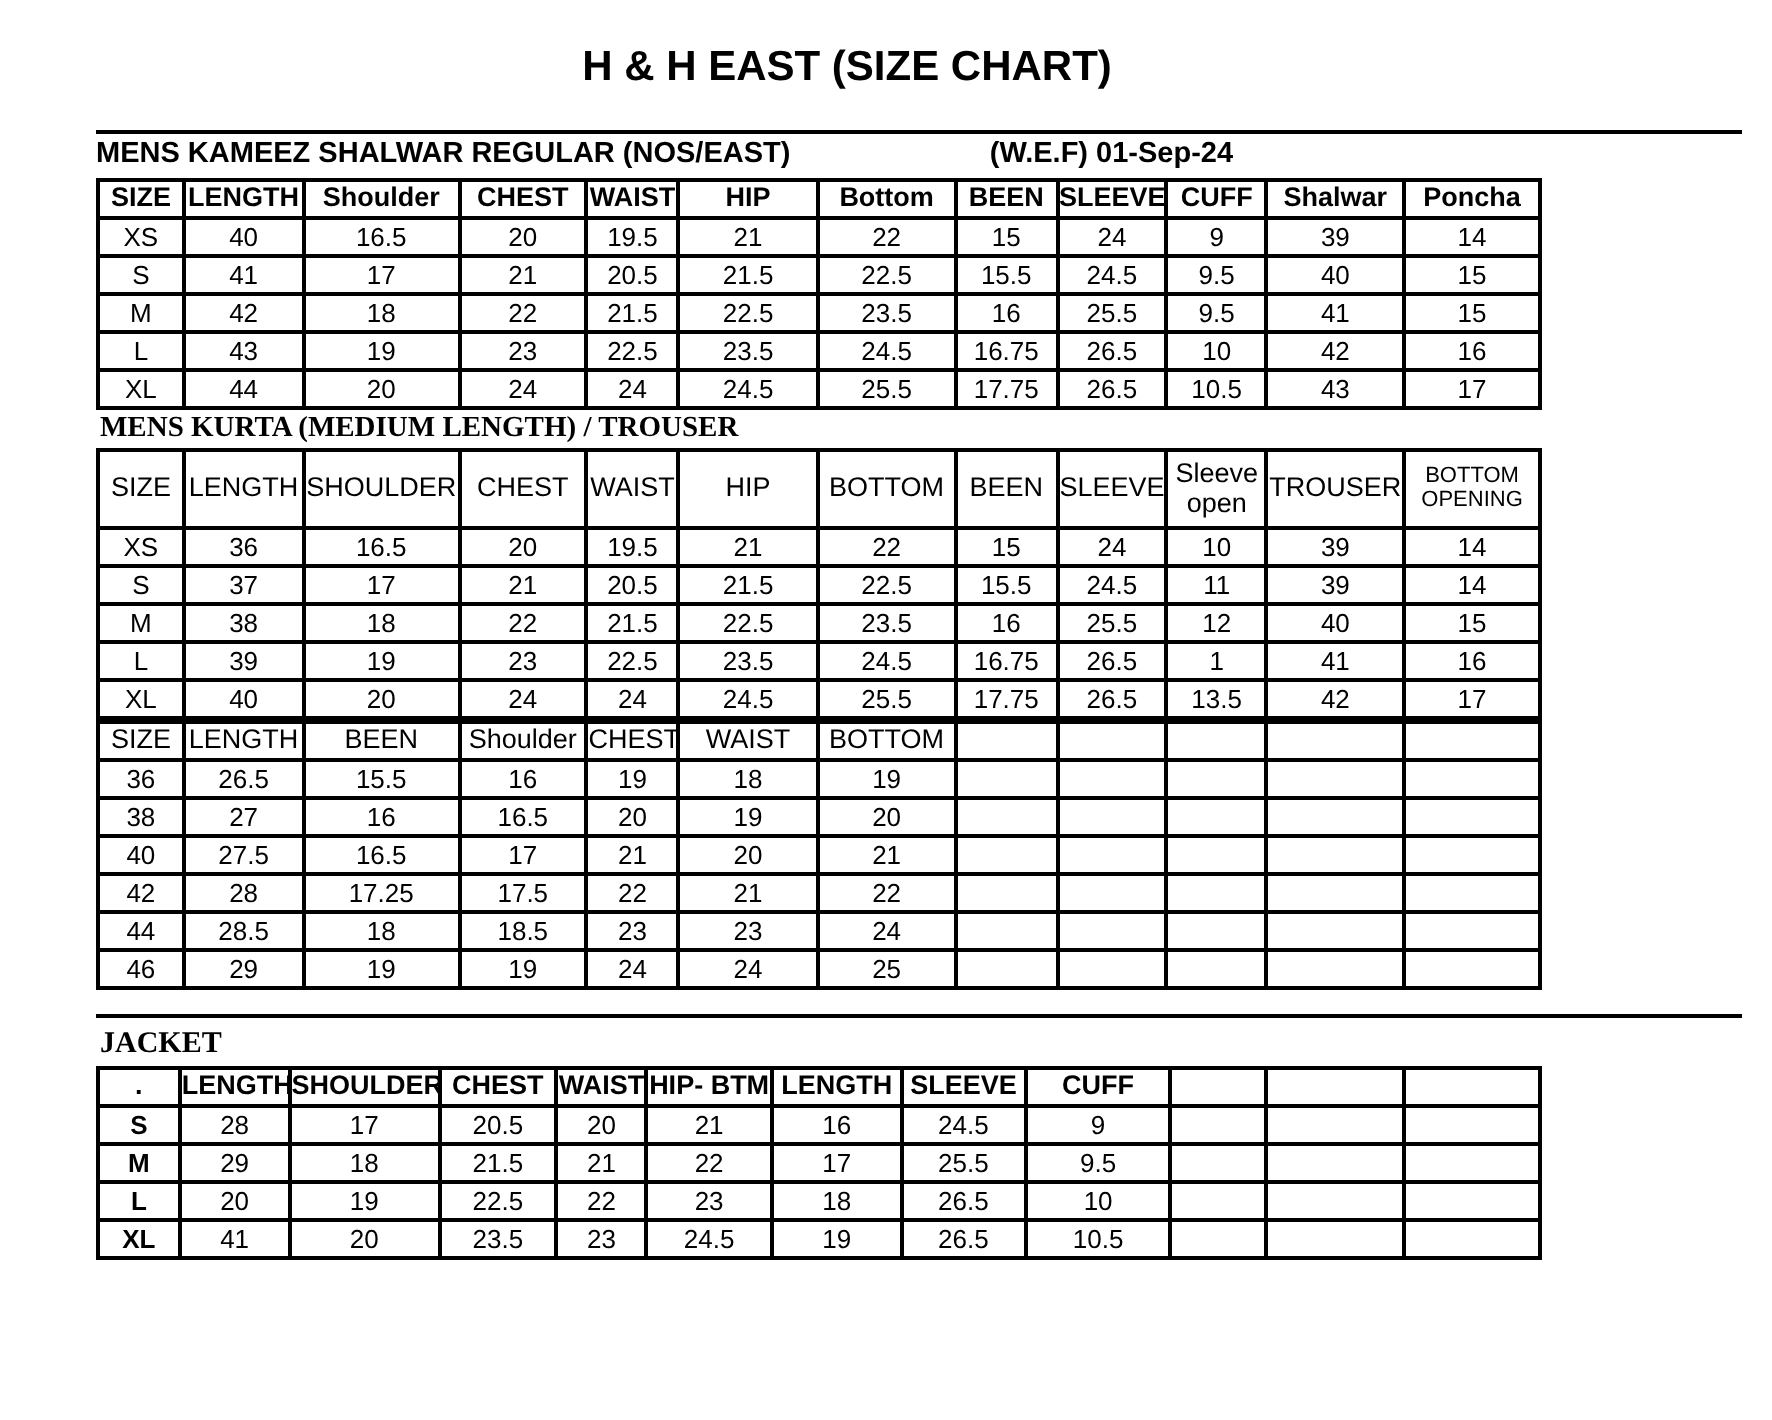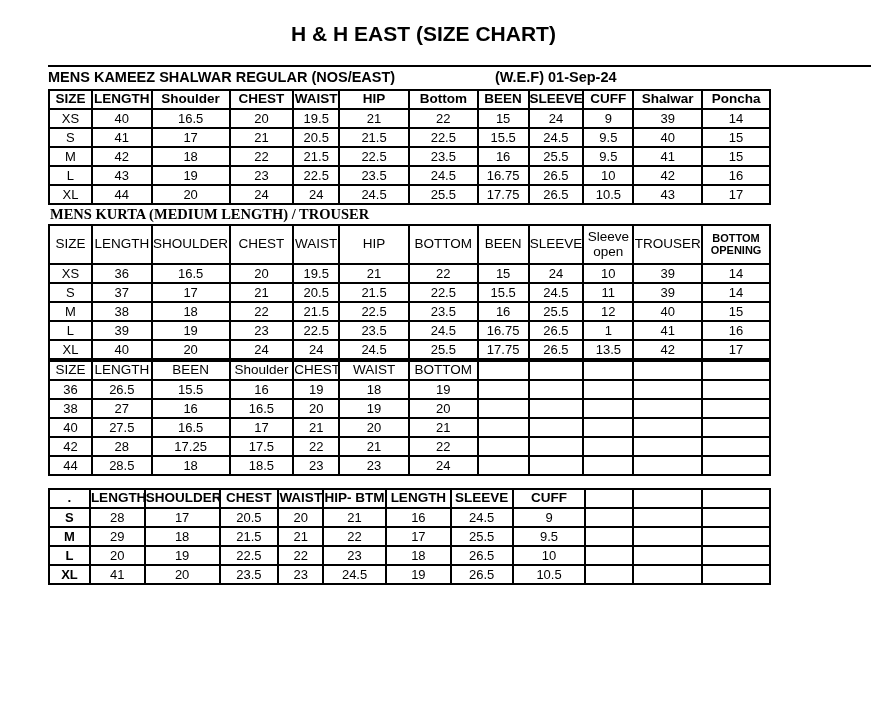"BOTTOM OPENING" .t2 th:nth-child(12) { font-weight: bold -> normal }
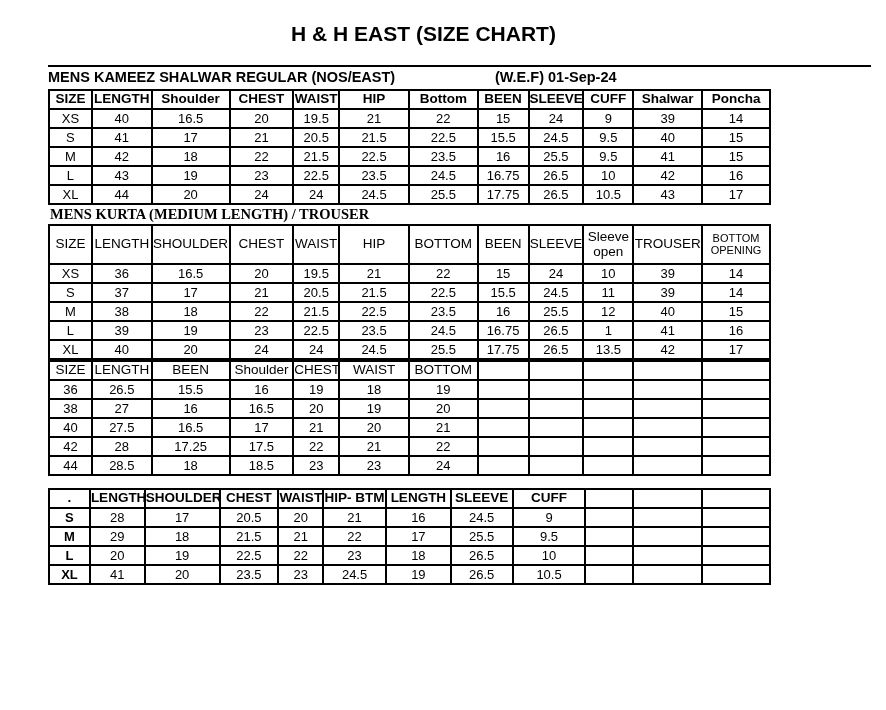"46" tr { html: none -> <tr> <td>46</td> <td>29</td> <td>19</td> <td>19</td> <td>24</td> <td>24</td> <td>25</td> <td></td> <td></td> <td></td> <td></td> <td></td> </tr> }
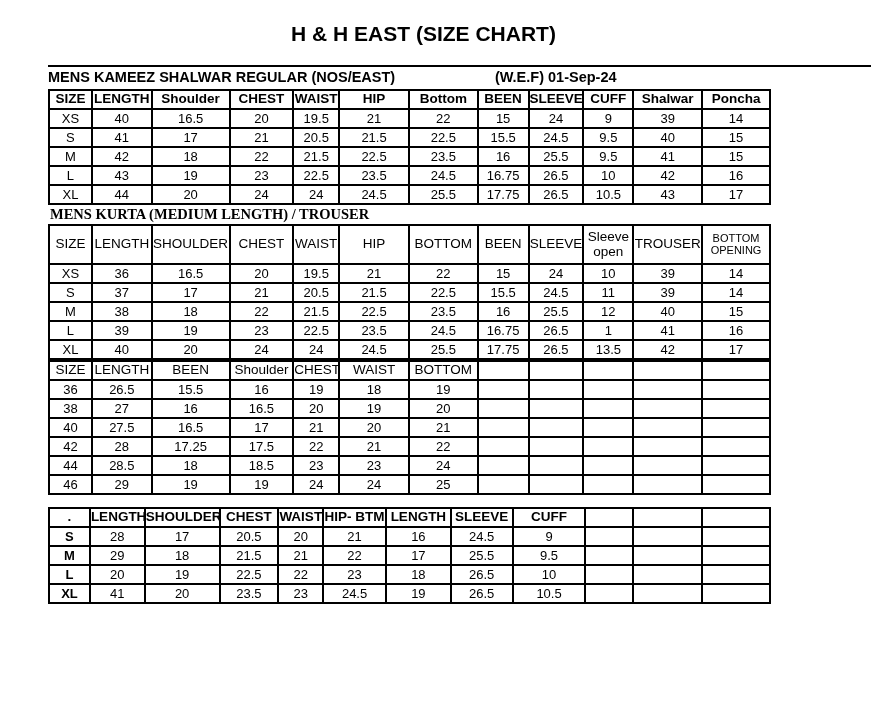"JACKET" div.plain-title { html: none -> <div>JACKET</div> }
